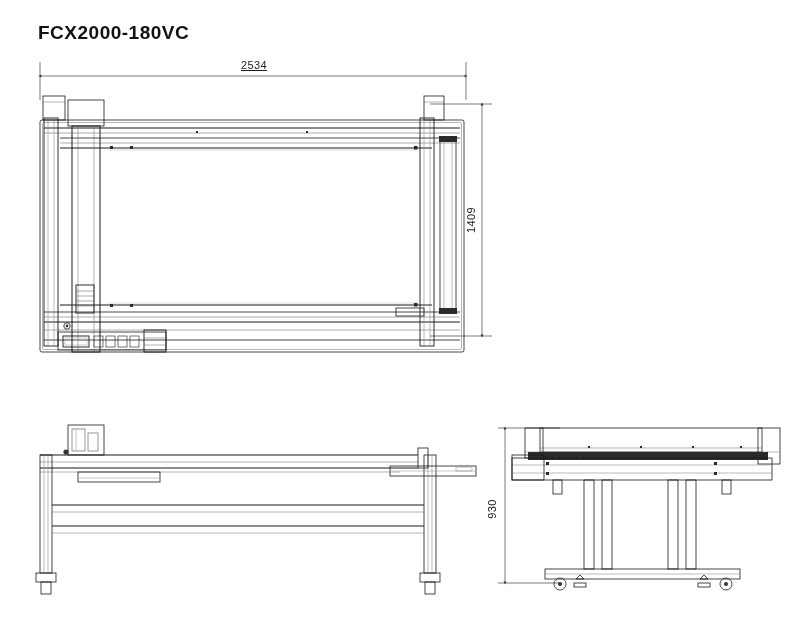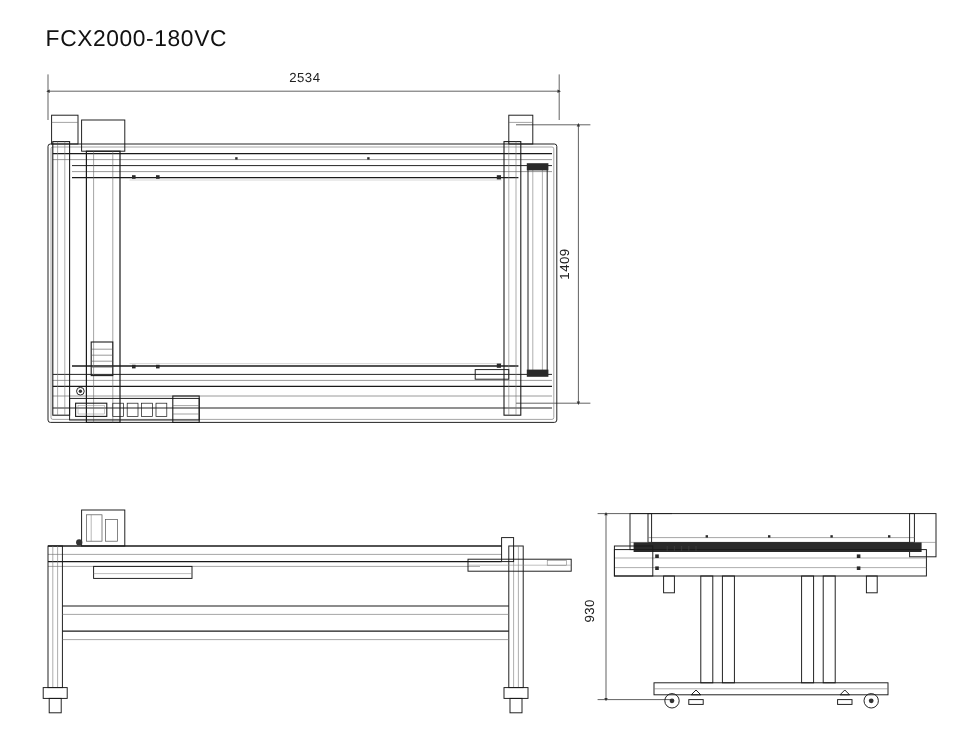"FCX2000-180VC" .title { font-weight: 400 -> 700 }
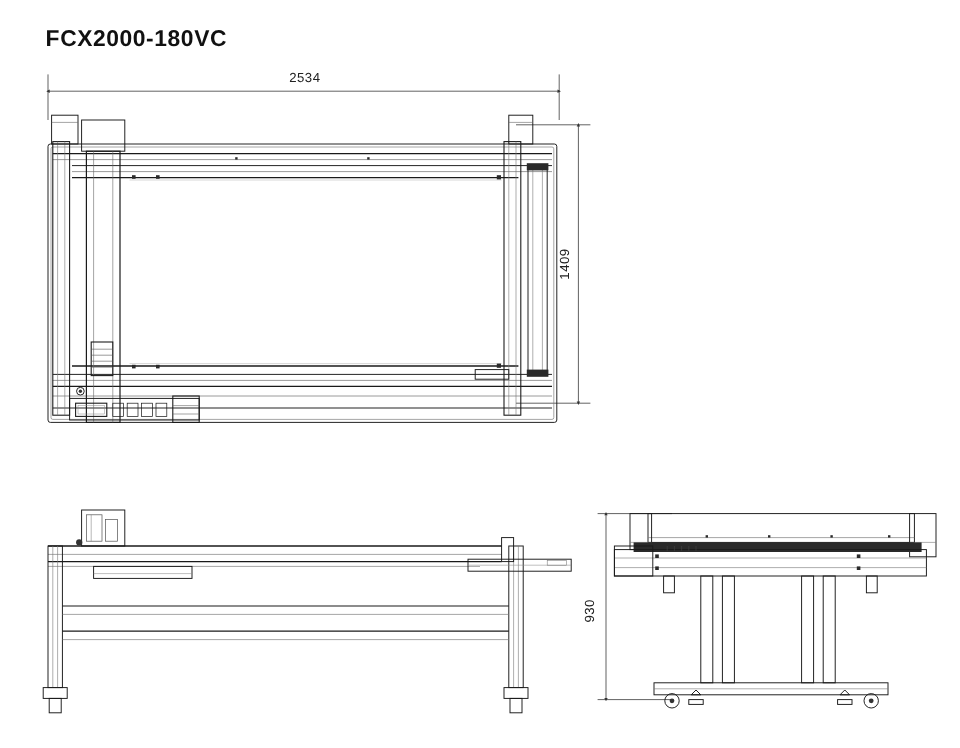"2534" div.dimtext { text-decoration: none -> underline }
